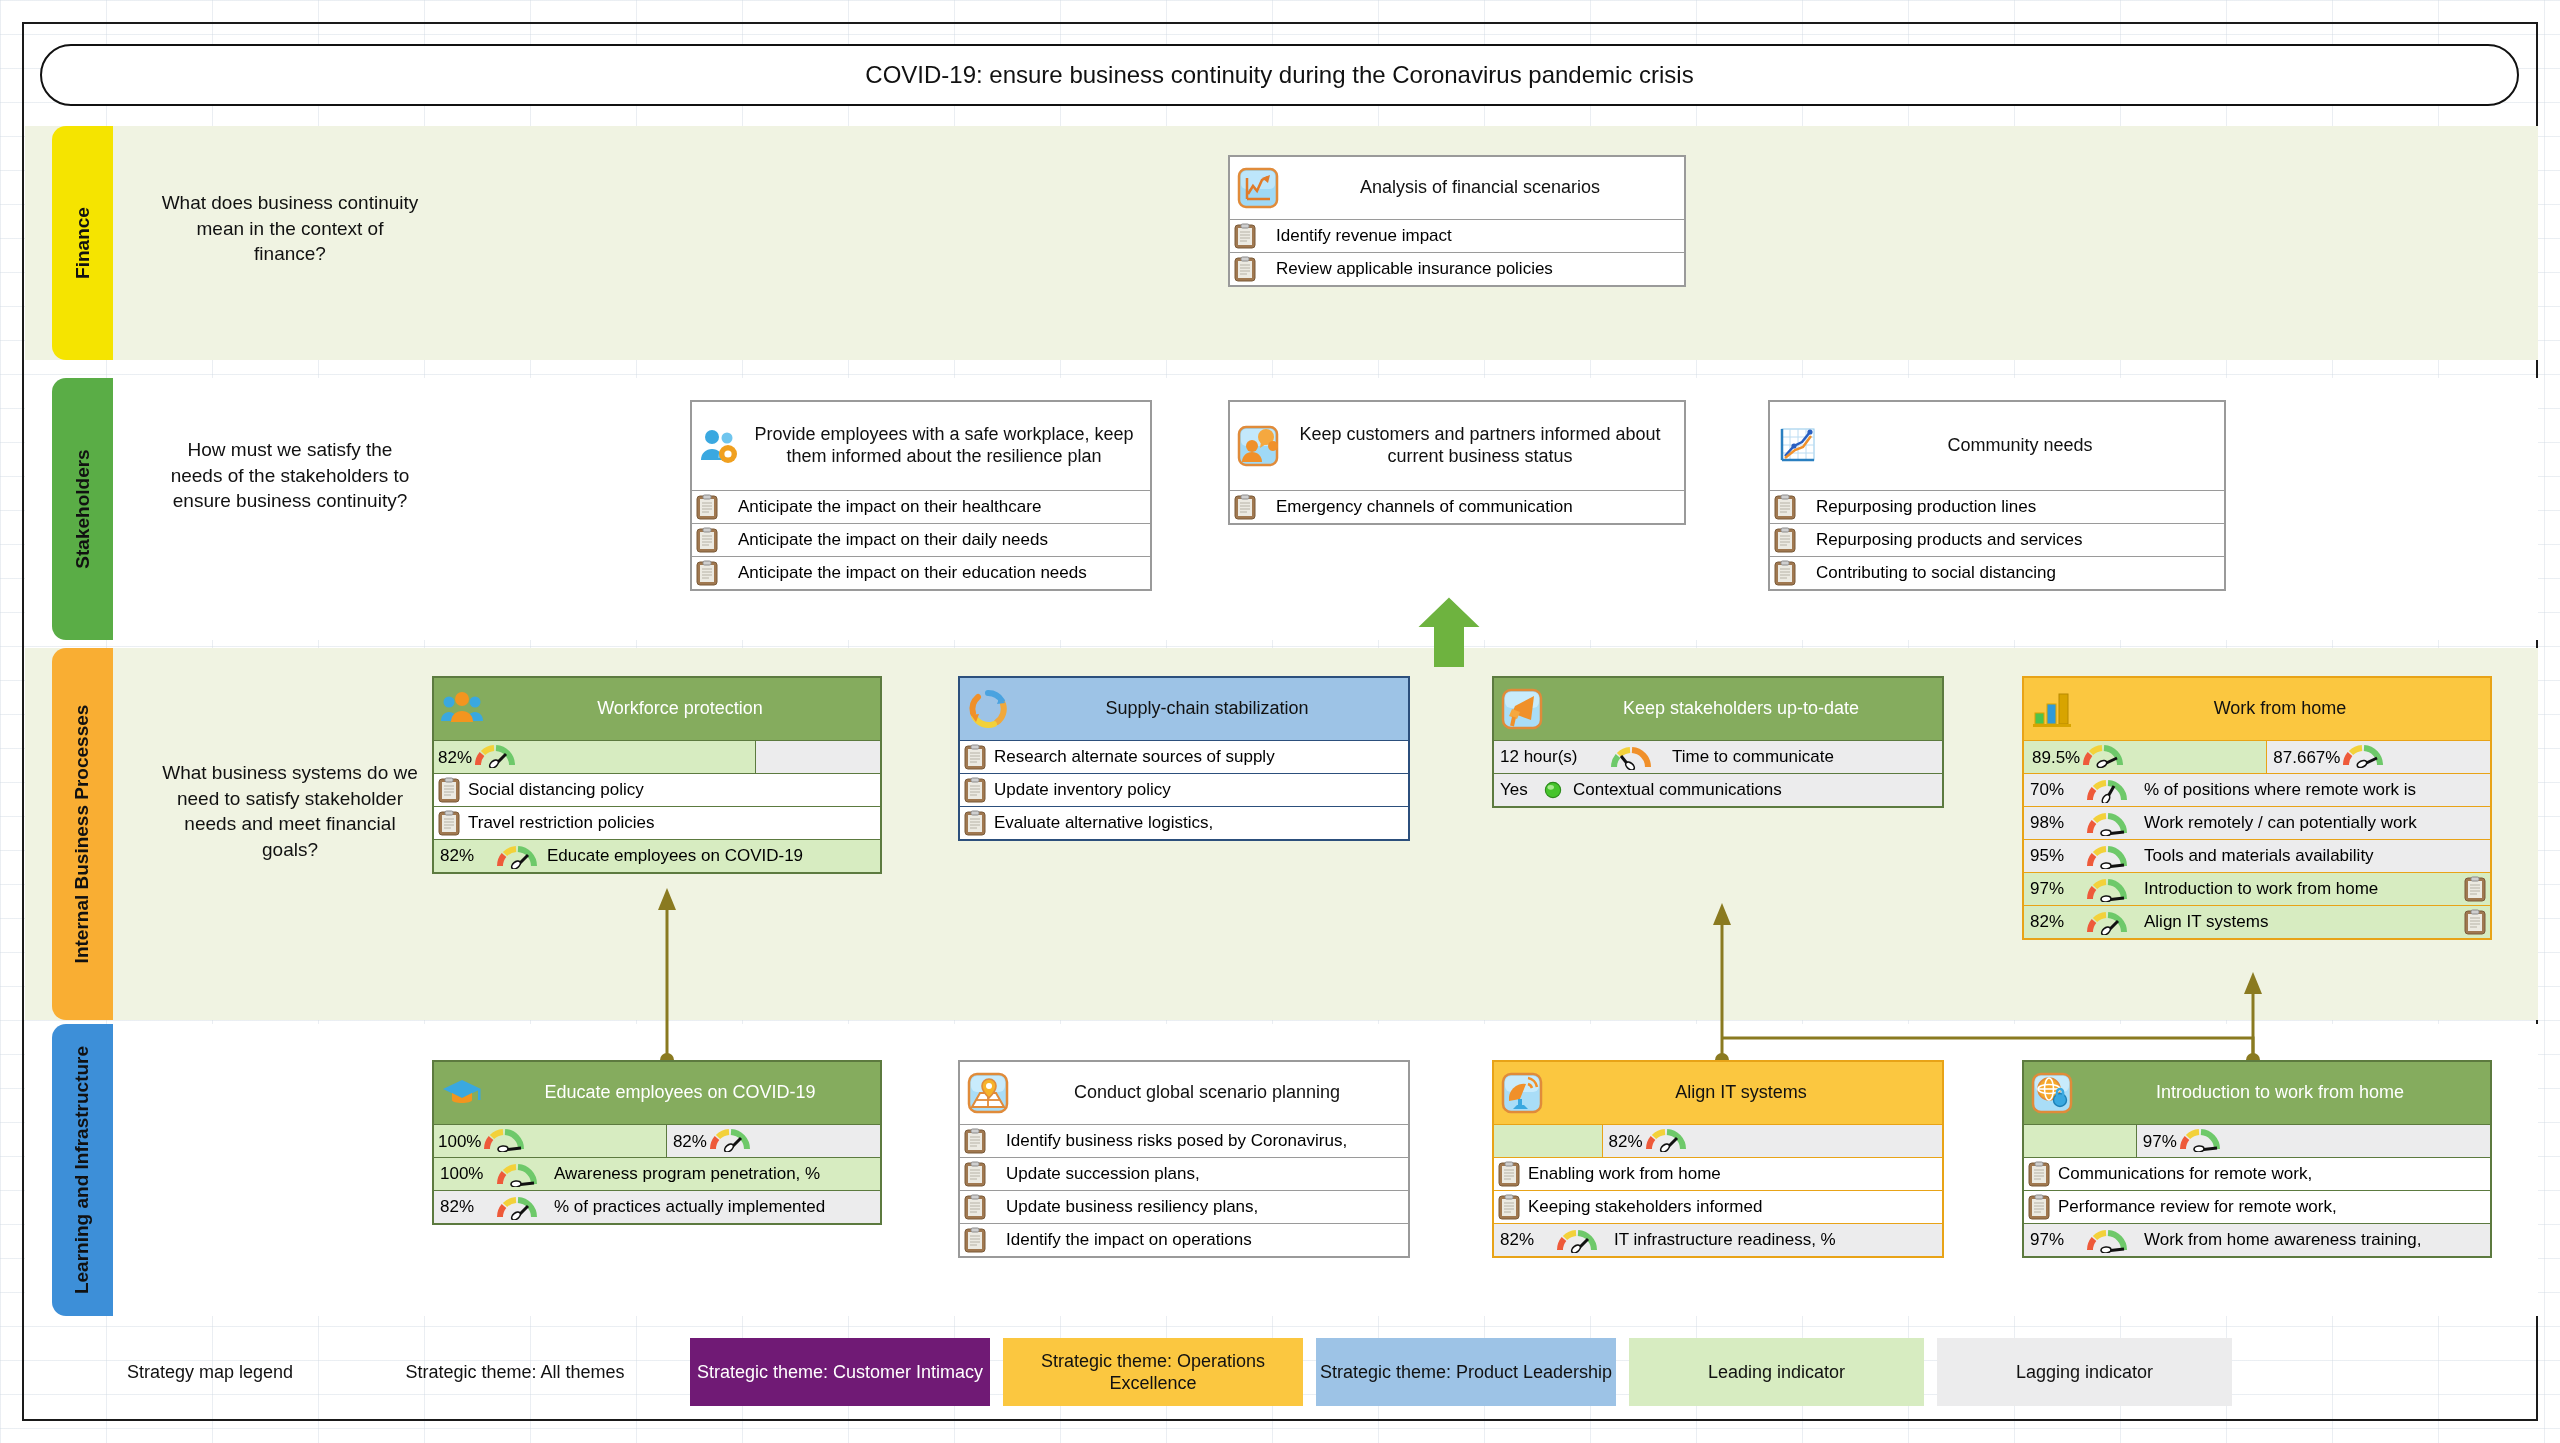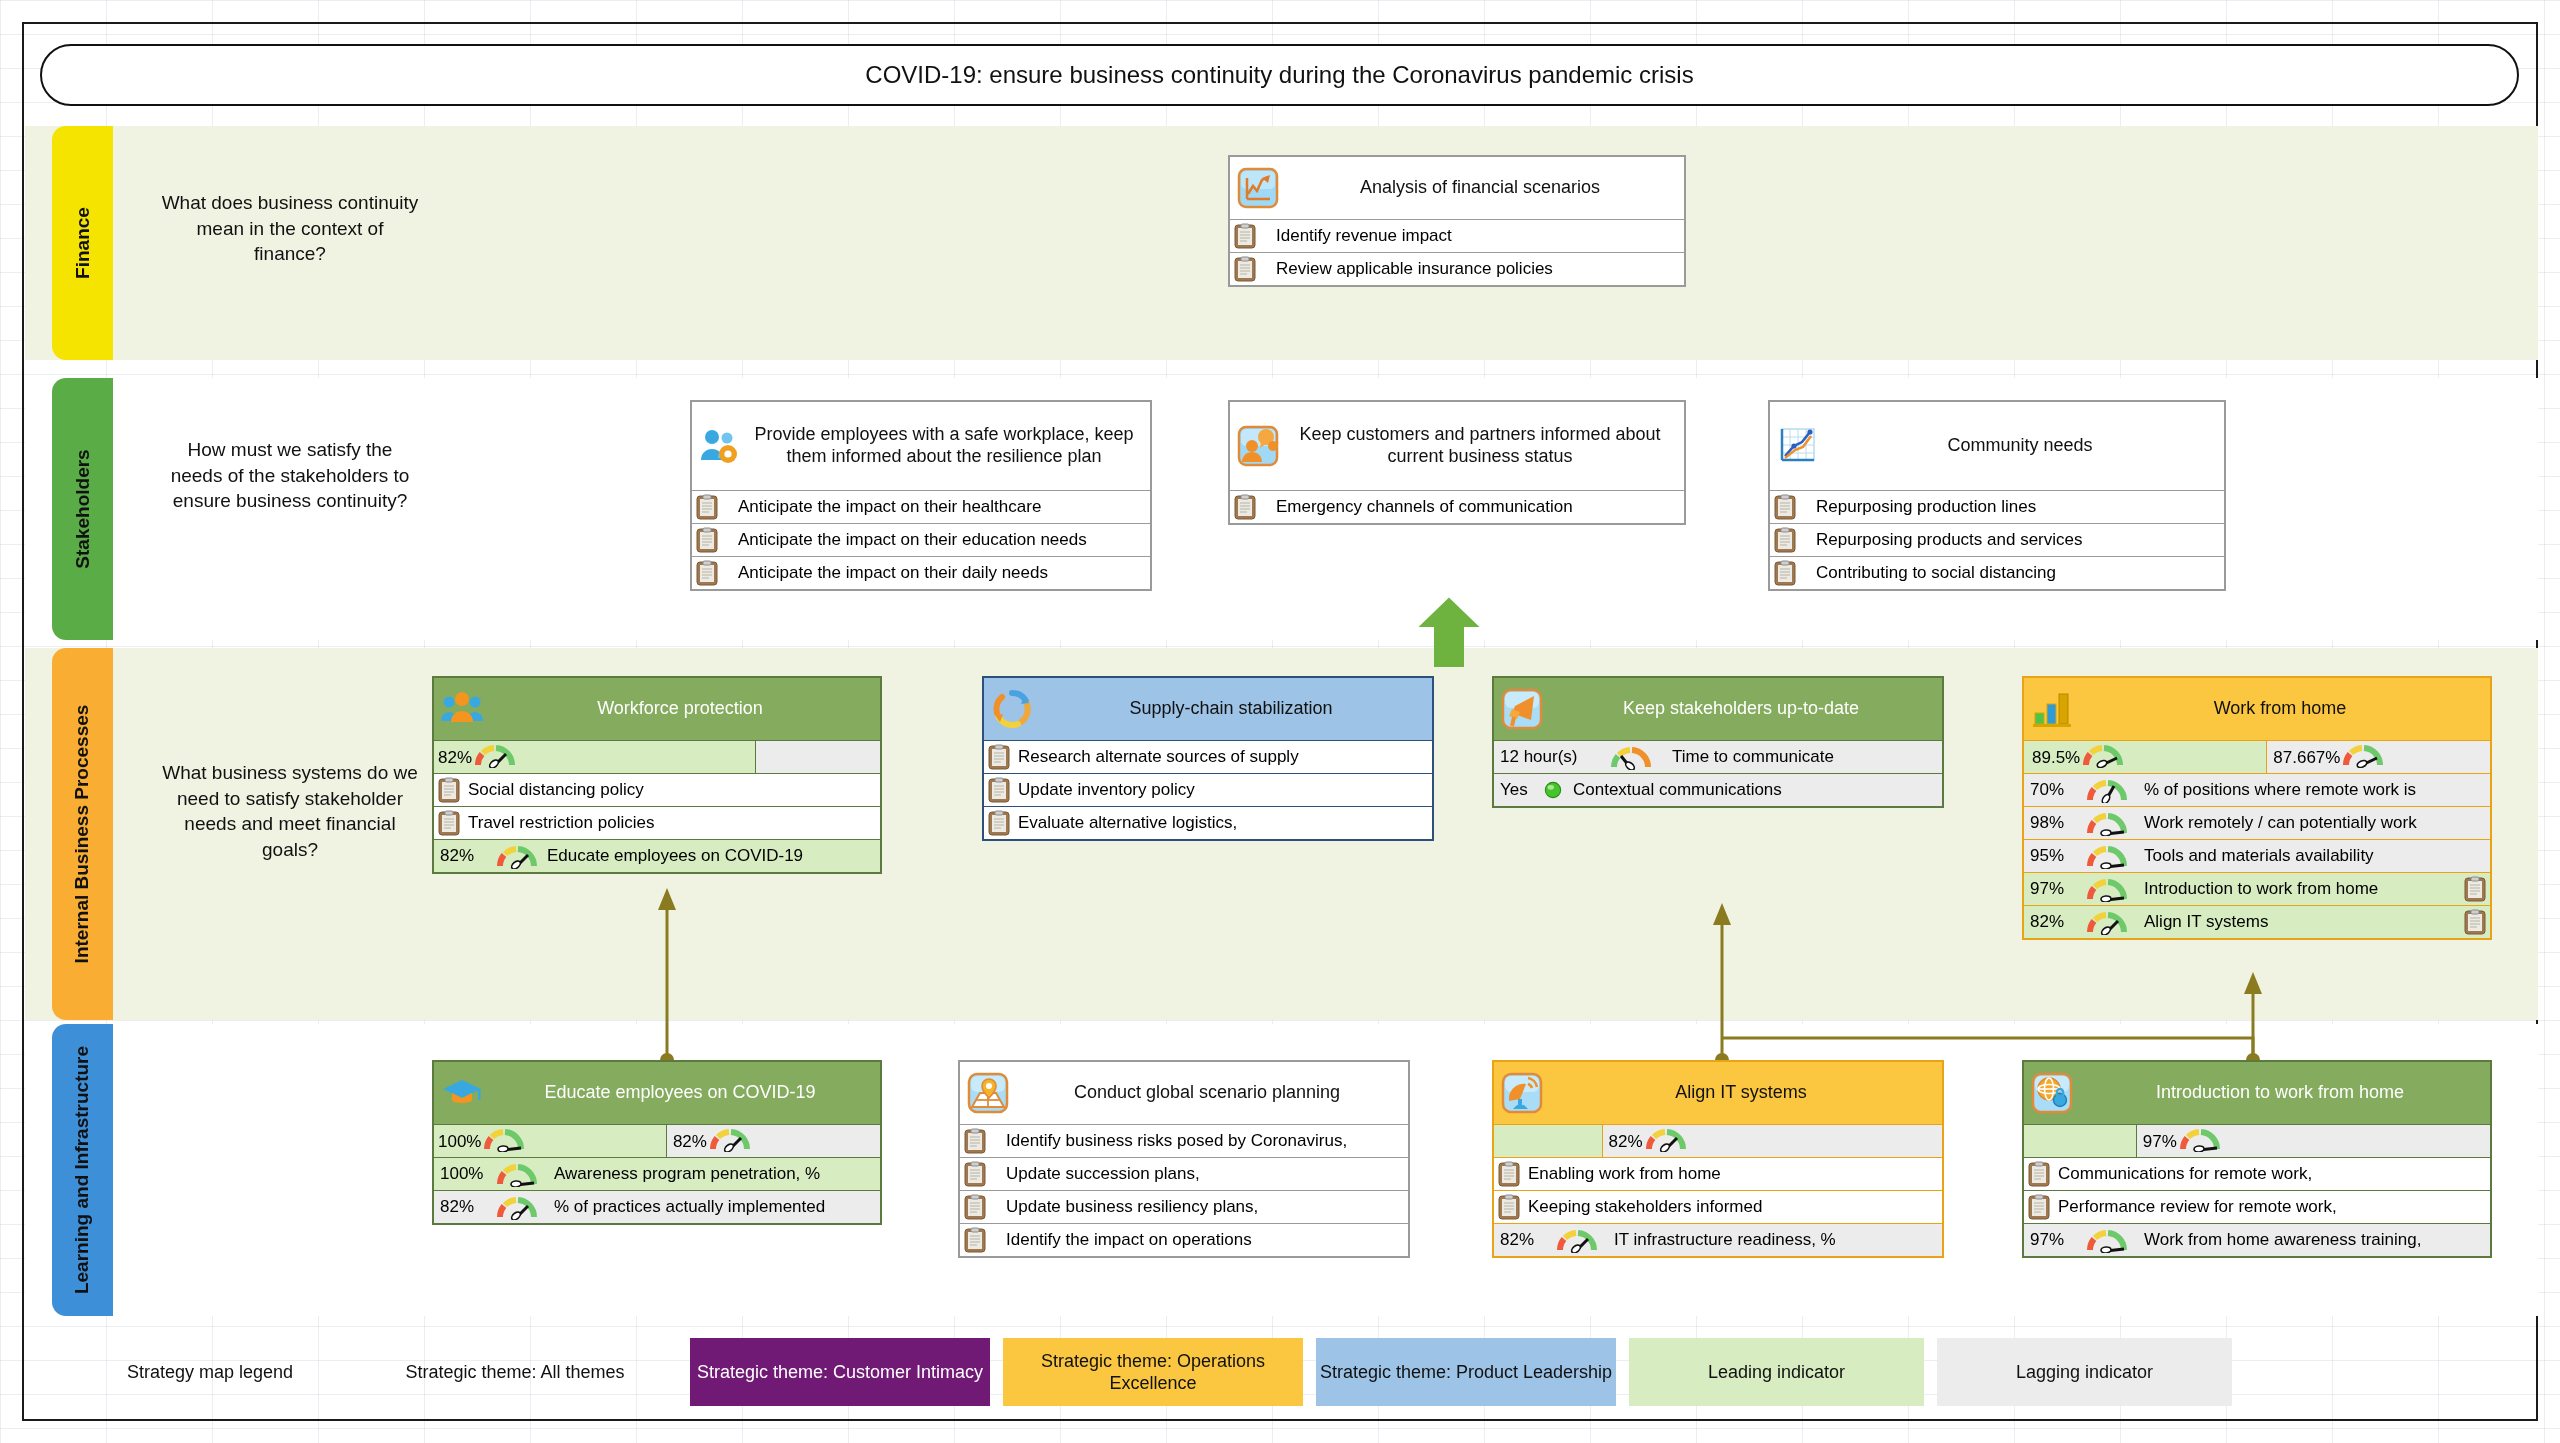"Anticipate the impact on their education" div.row { order: before "Anticipate the impact on their daily" -> after "Anticipate the impact on their daily" }
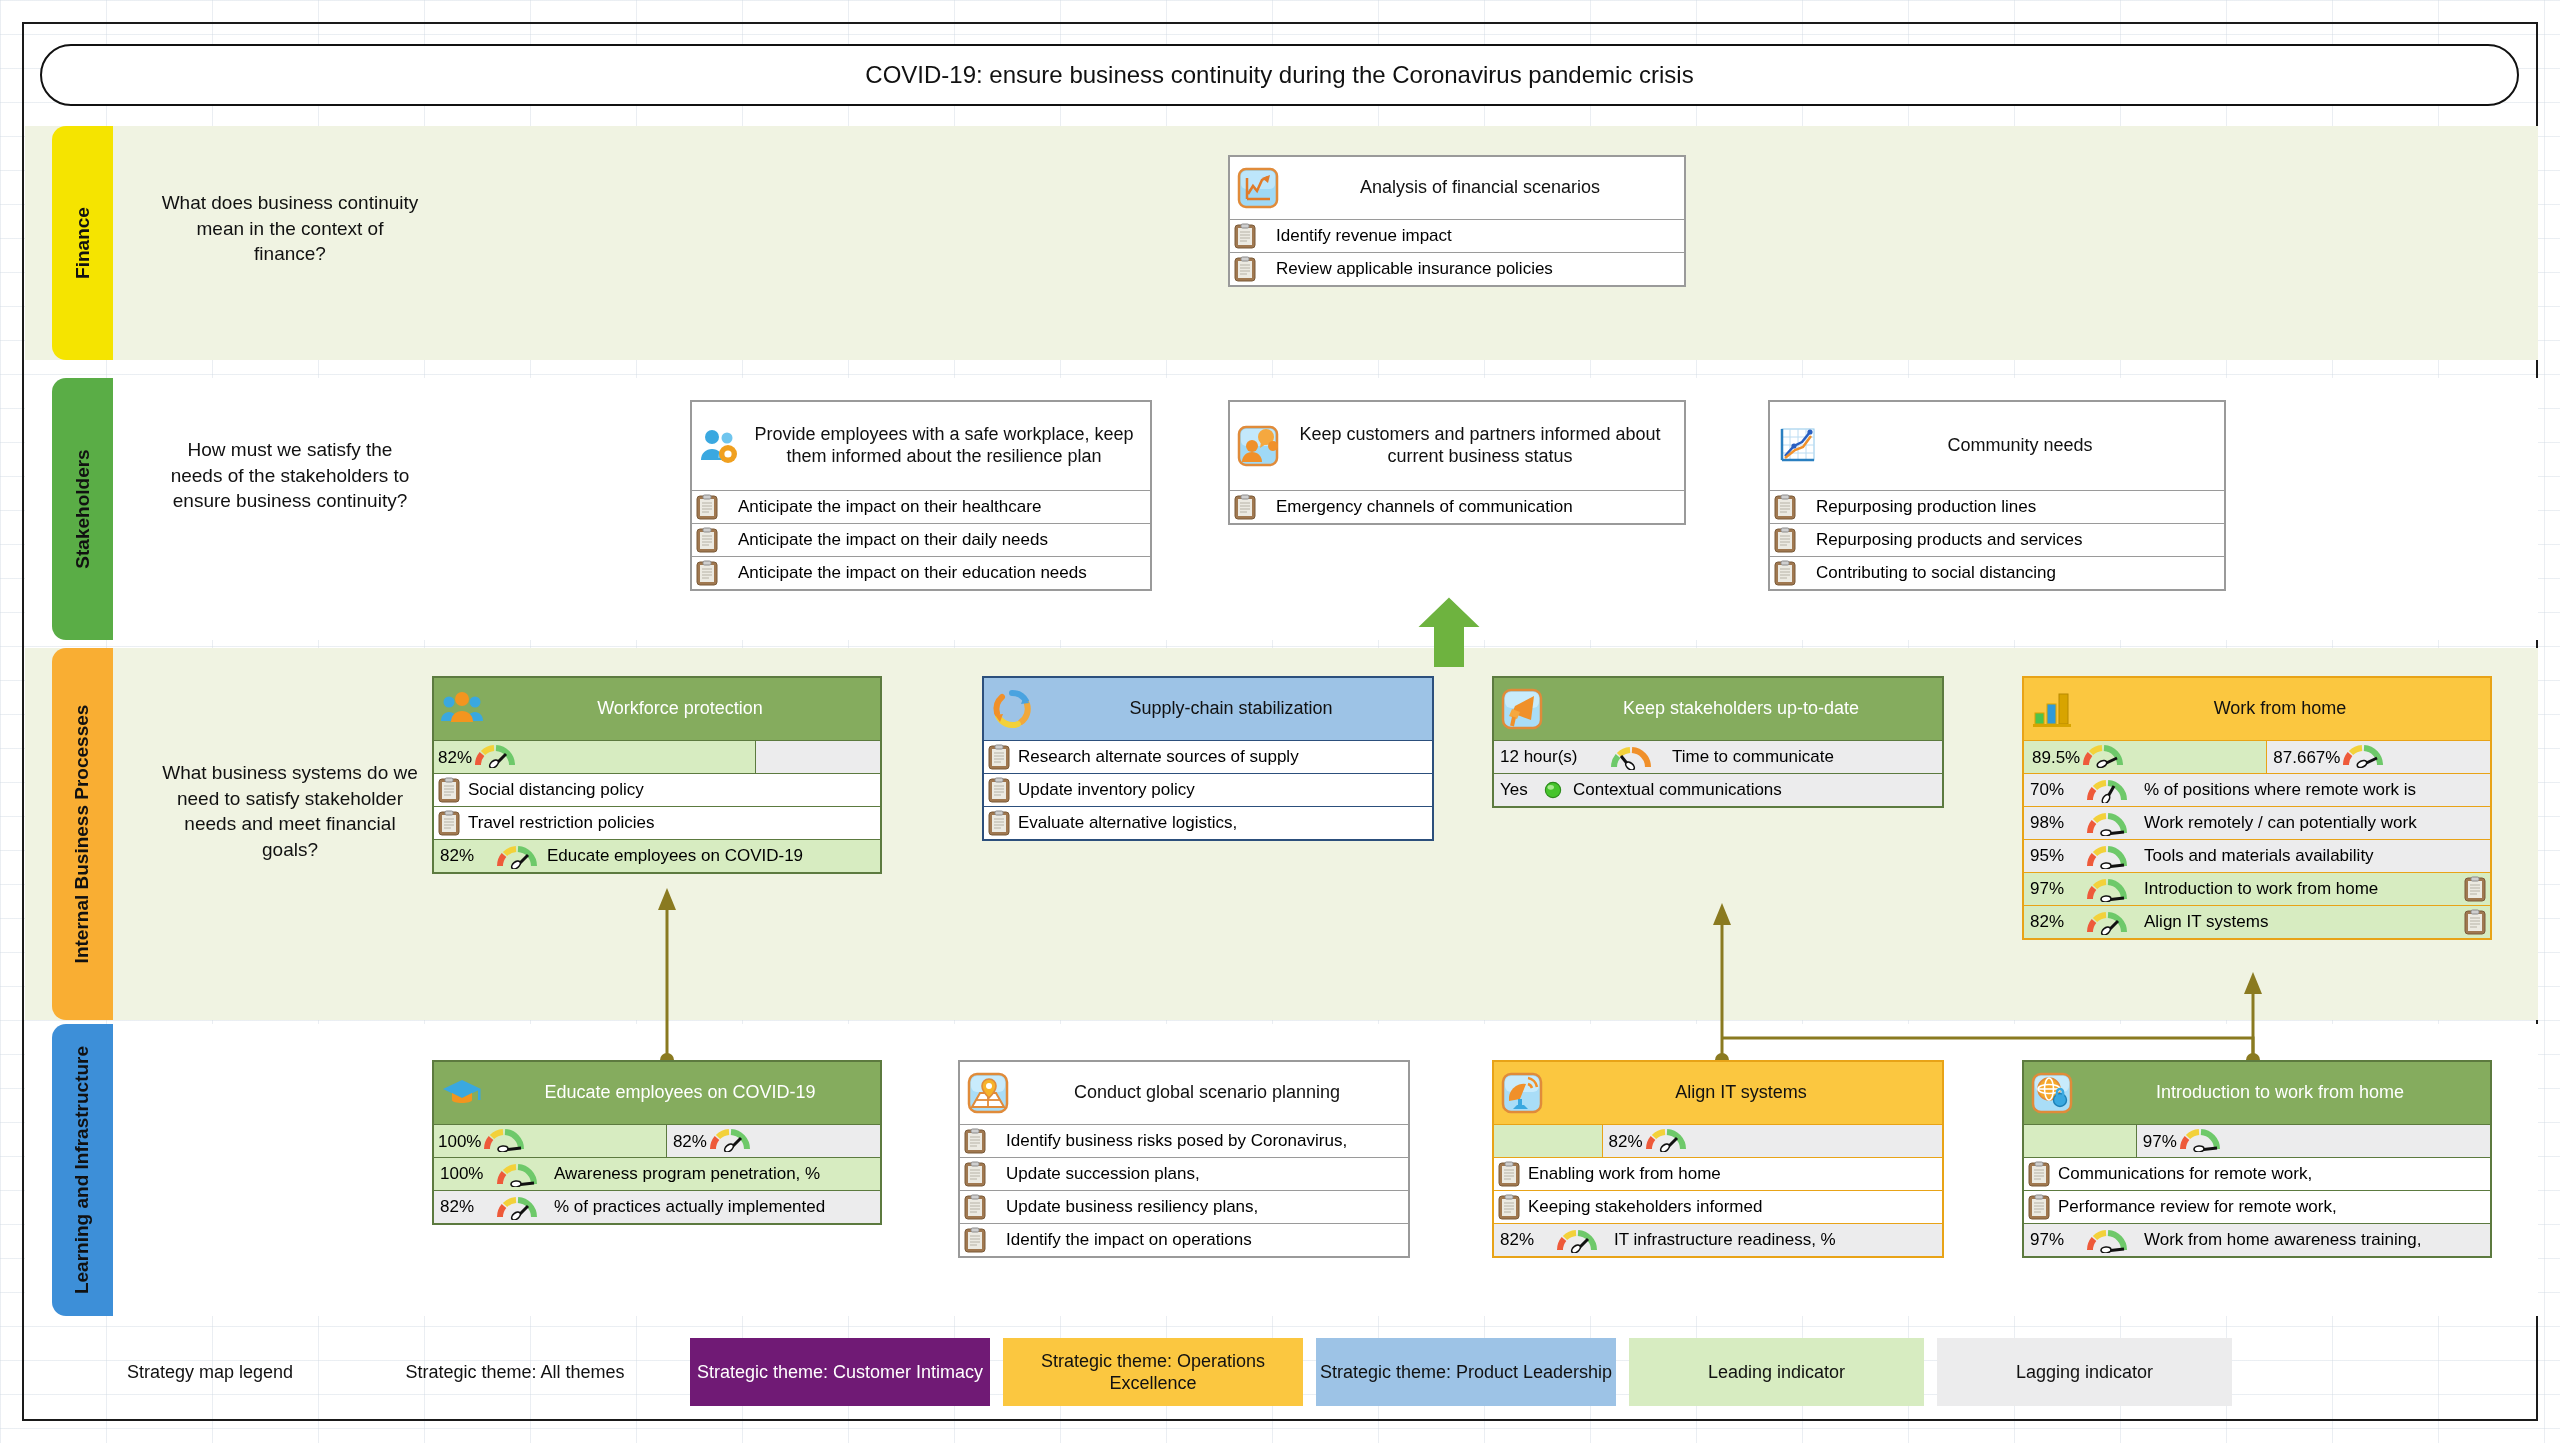"Supply-chain stabilization" div.card { margin-left: 24px -> none }
